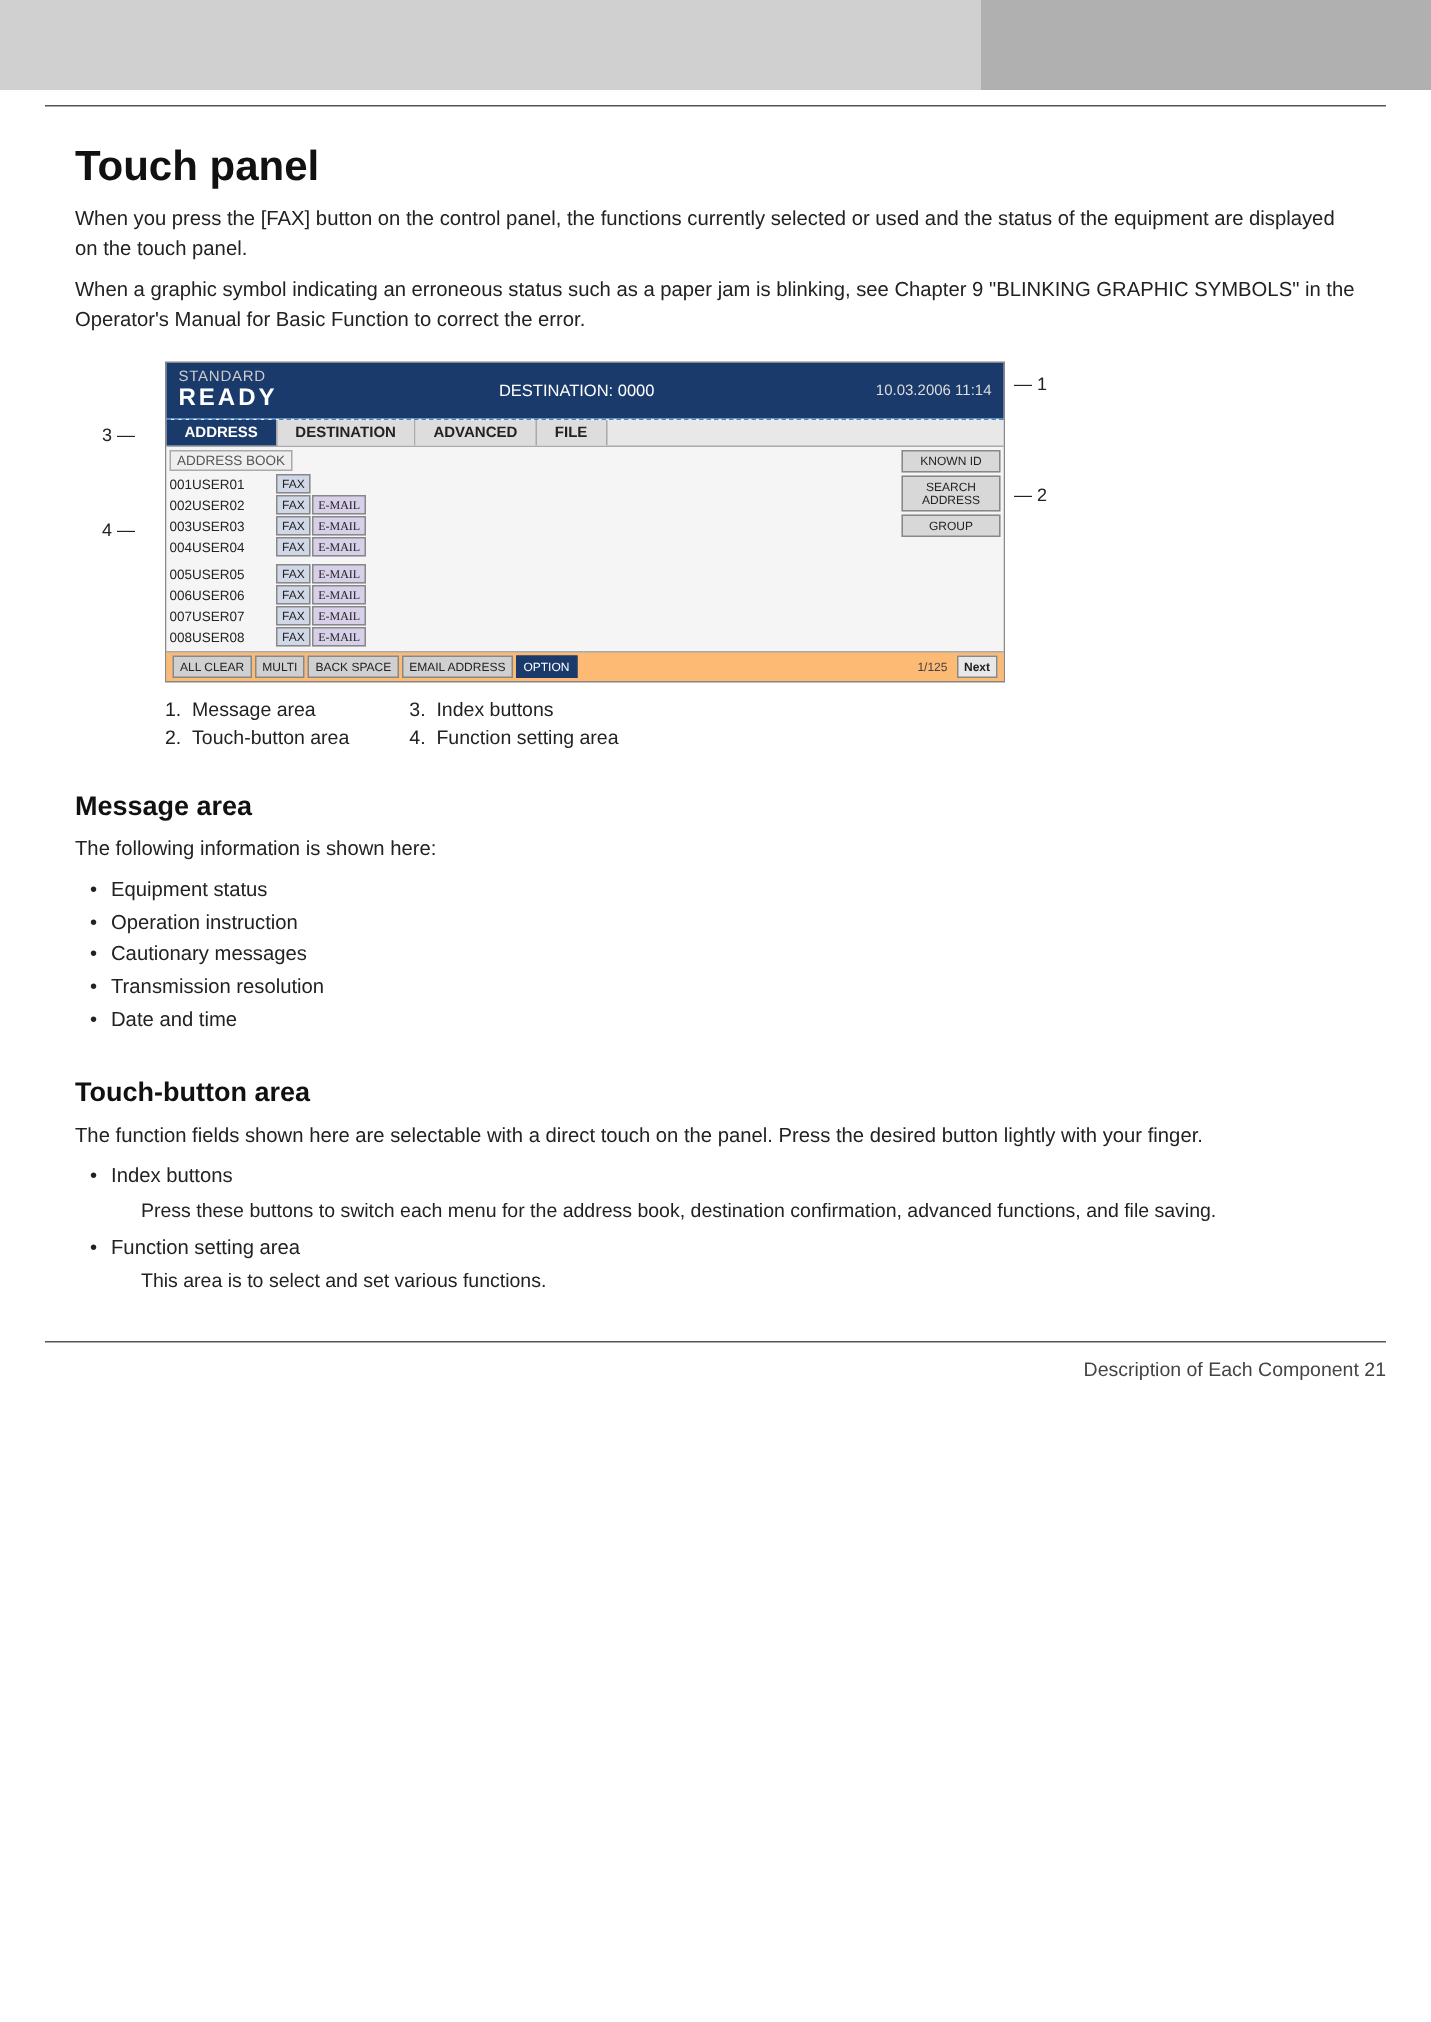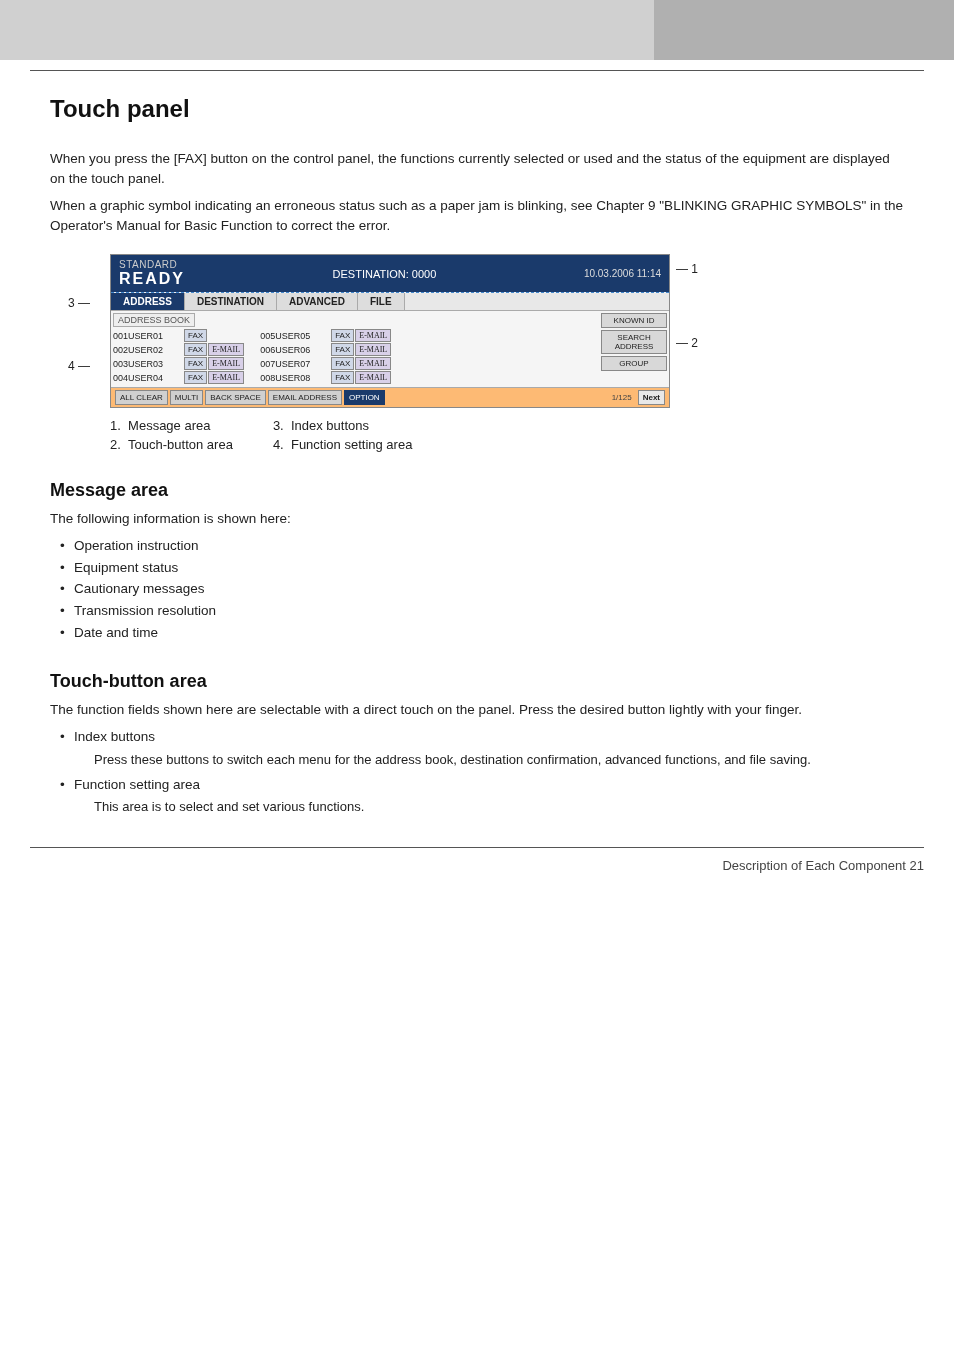"Touch panel" .section-heading { font-size: 24px -> 28px; margin-bottom: 26px -> 9px }
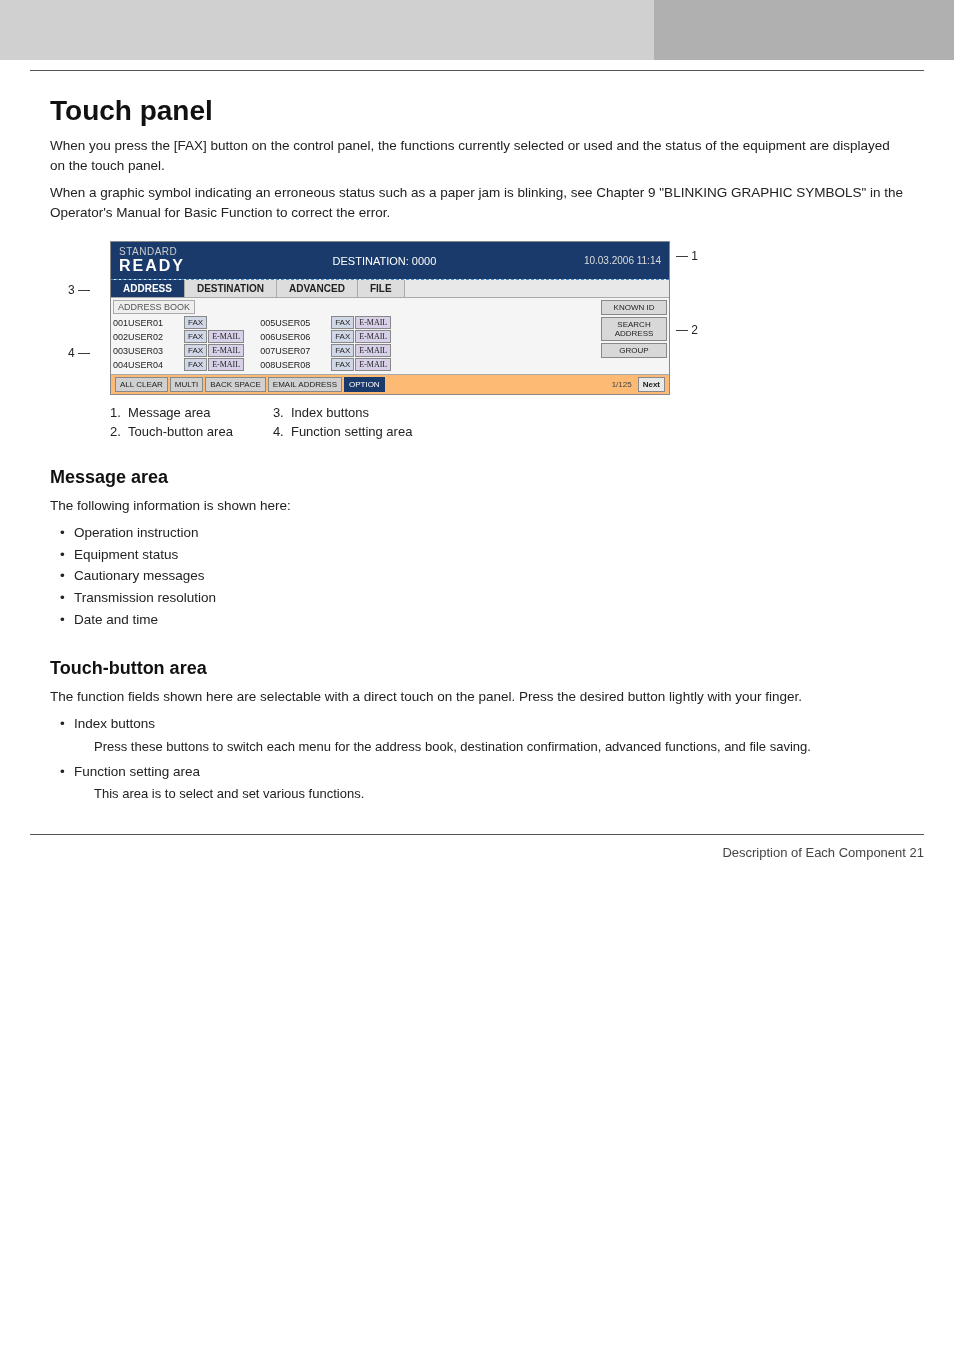"001USER01" div { flex-direction: none -> column; gap: 16px -> 4px }
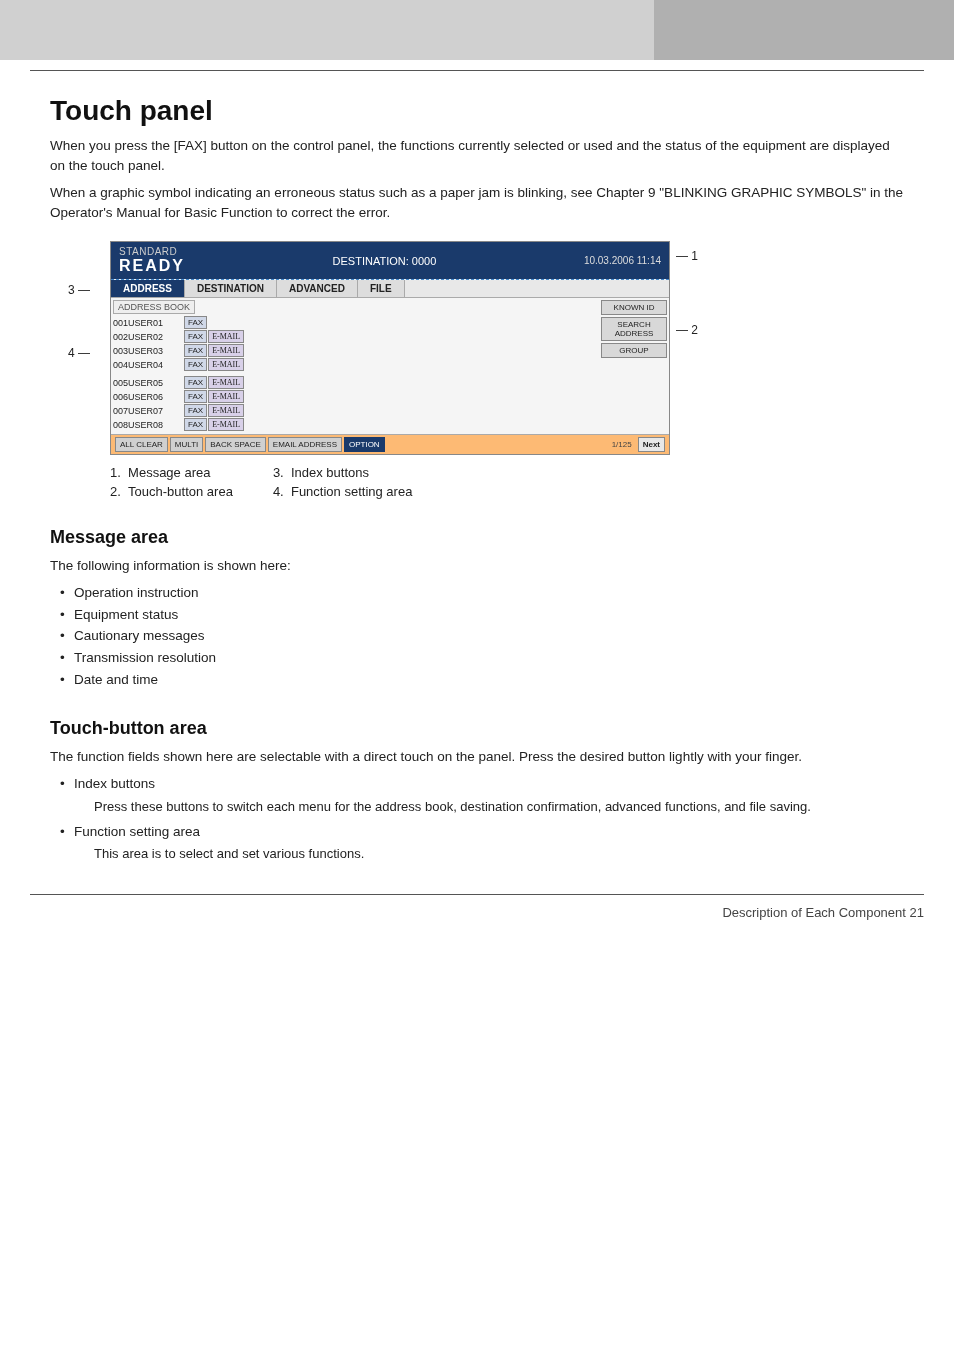"Operation instruction" li { order: before "Equipment status" -> after "Equipment status" }
